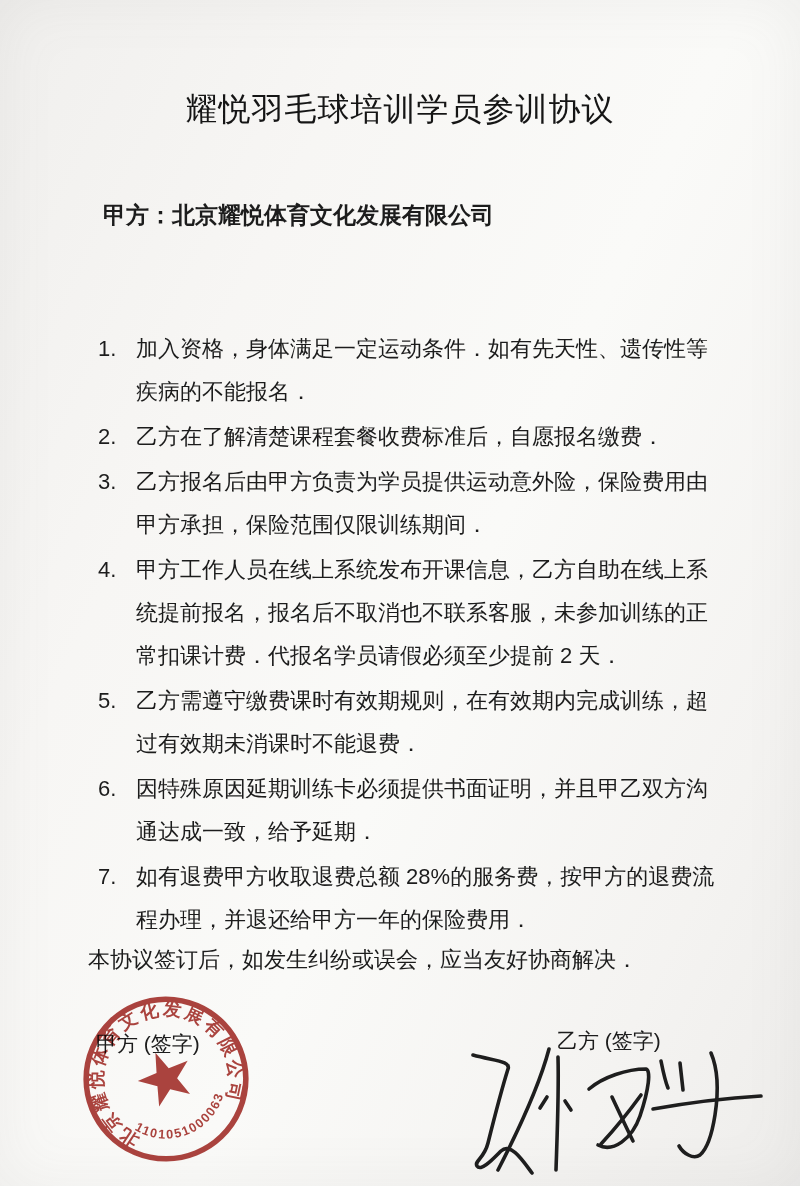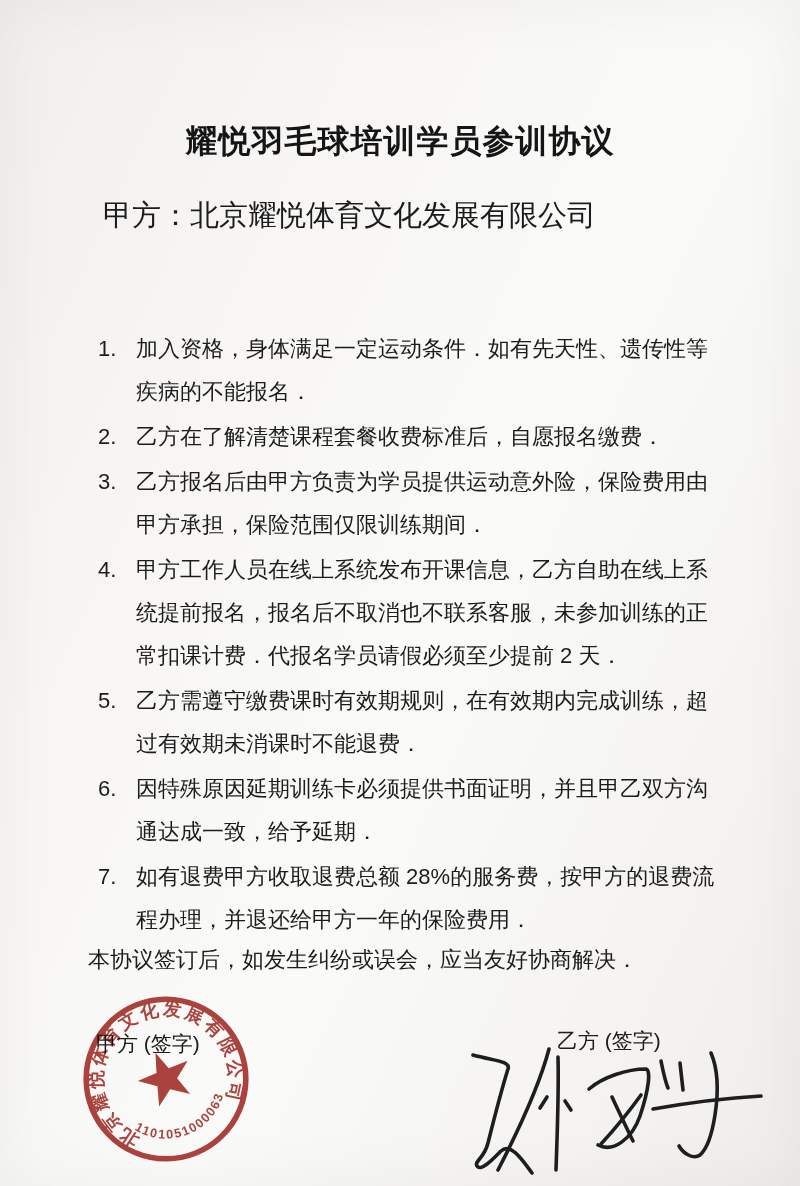"耀悦羽毛球培训学员参训协议" .doc-title { font-weight: bold -> normal; margin-top: 32px -> none }
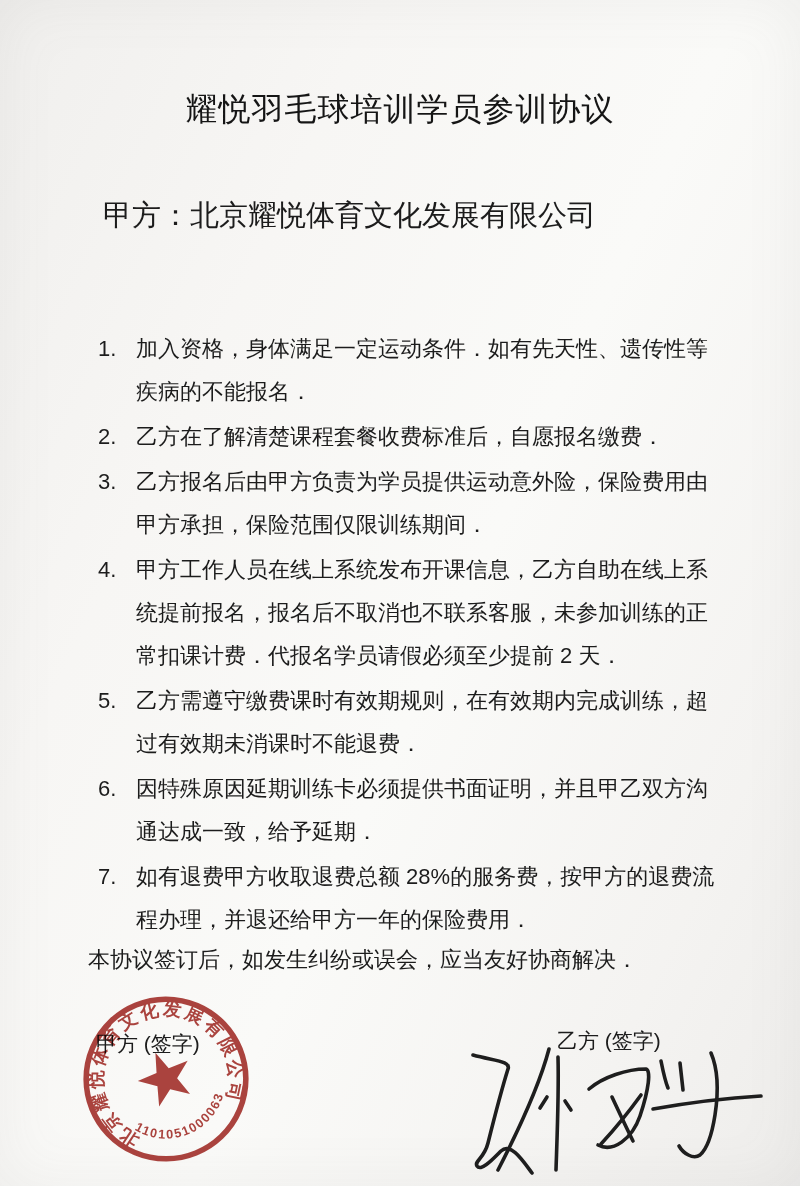"甲方：北京耀悦体育文化发展有限公司" .parties { font-size: 29px -> 23px; font-weight: 400 -> 700 }
